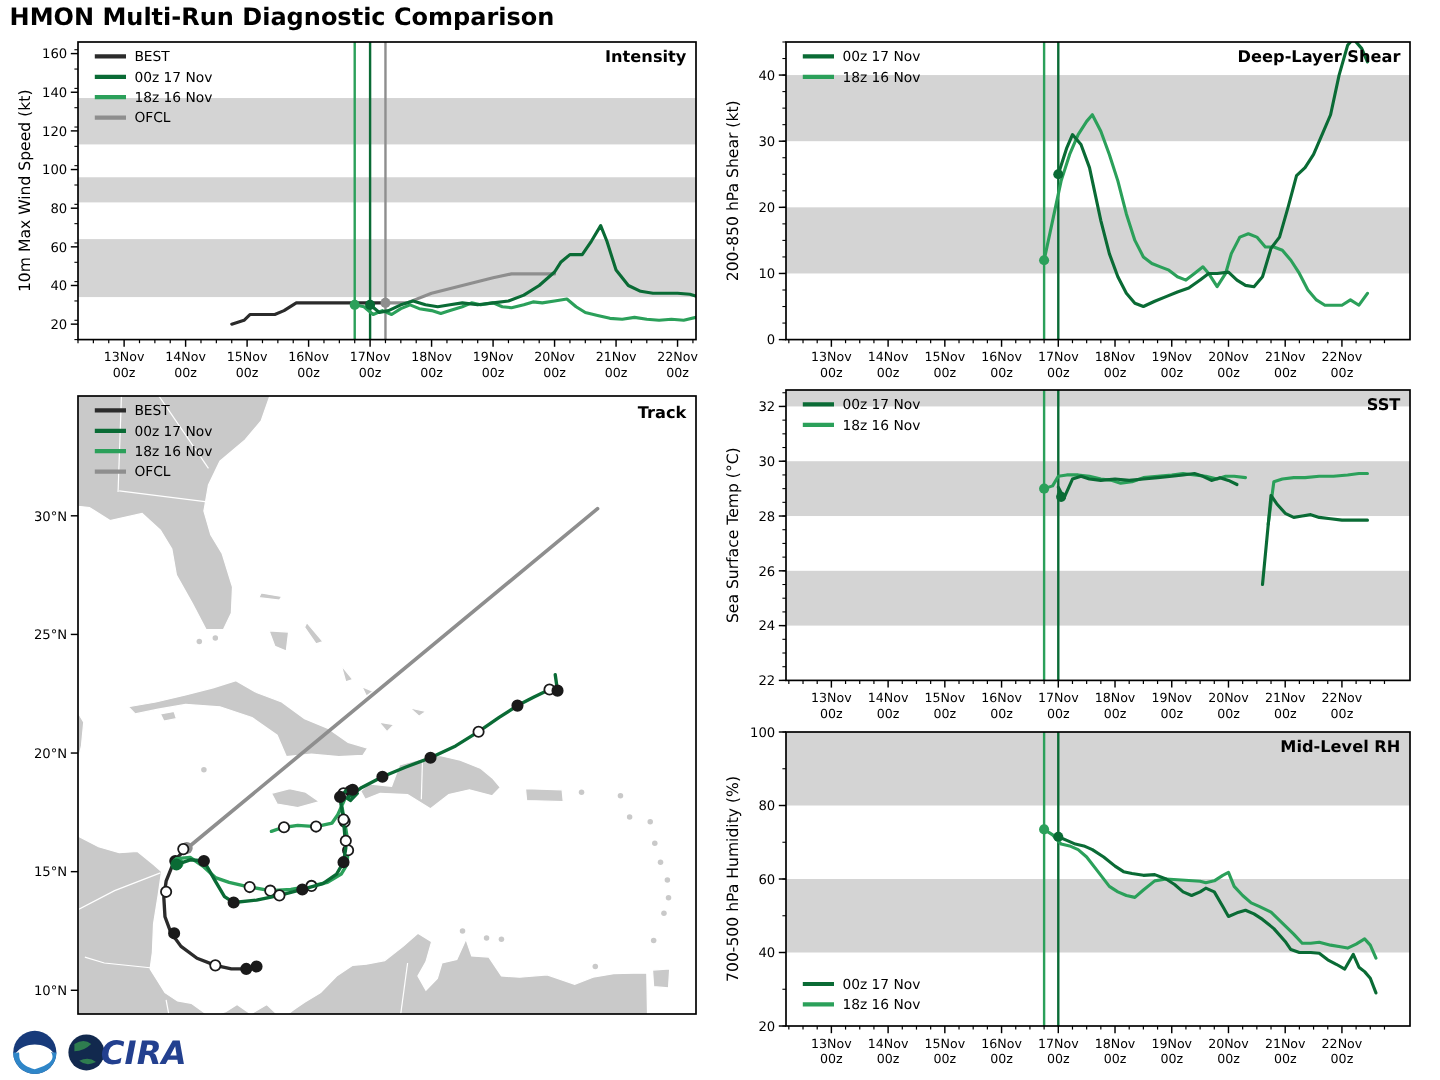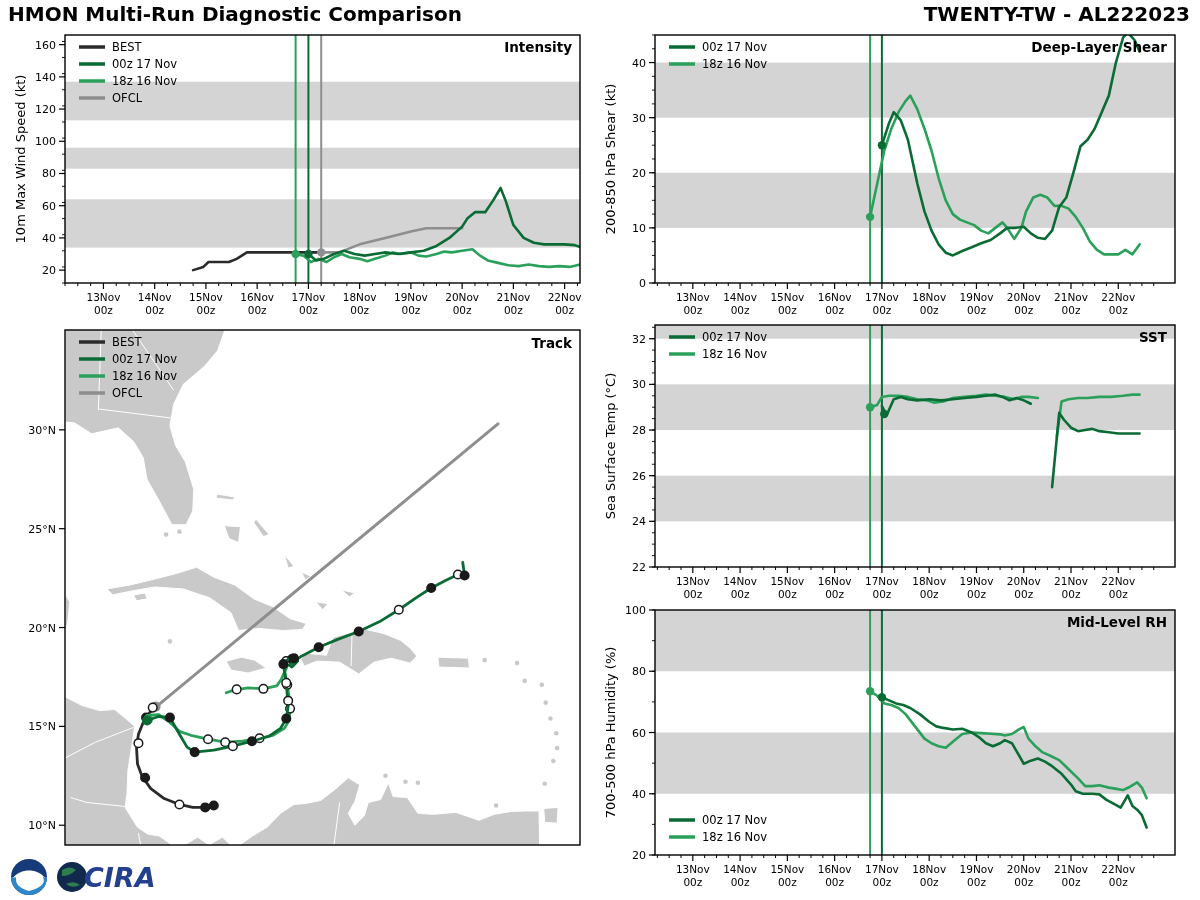"TWENTY-TW - AL222023" span.t { html: <span>TWENTY-TW - AL222023</span> -> none }
